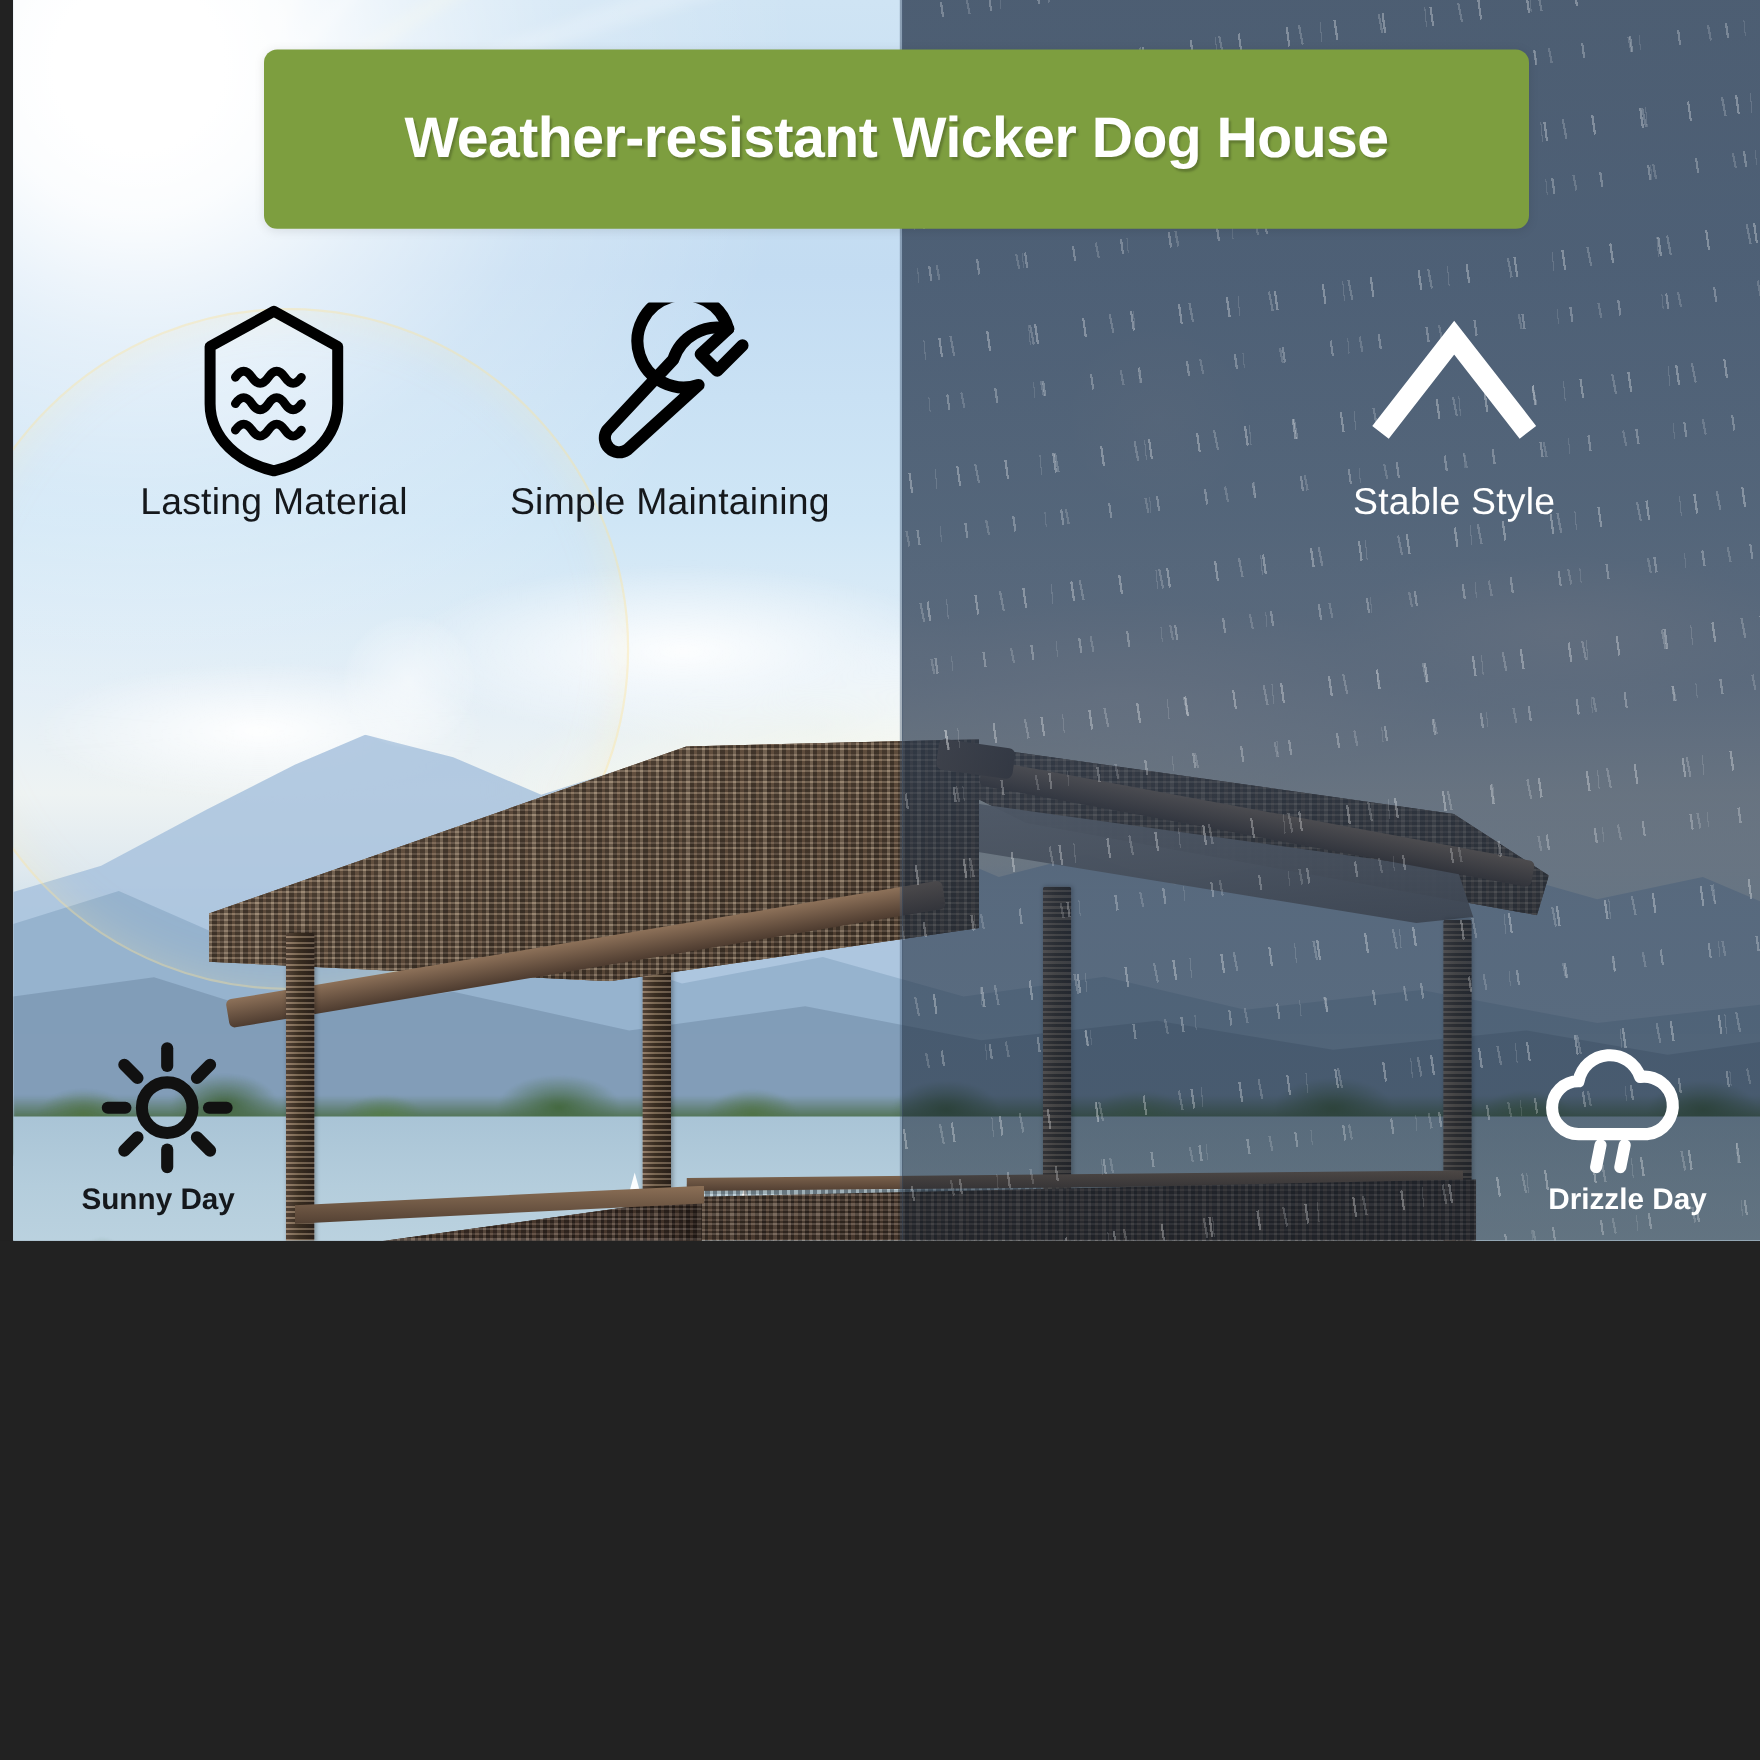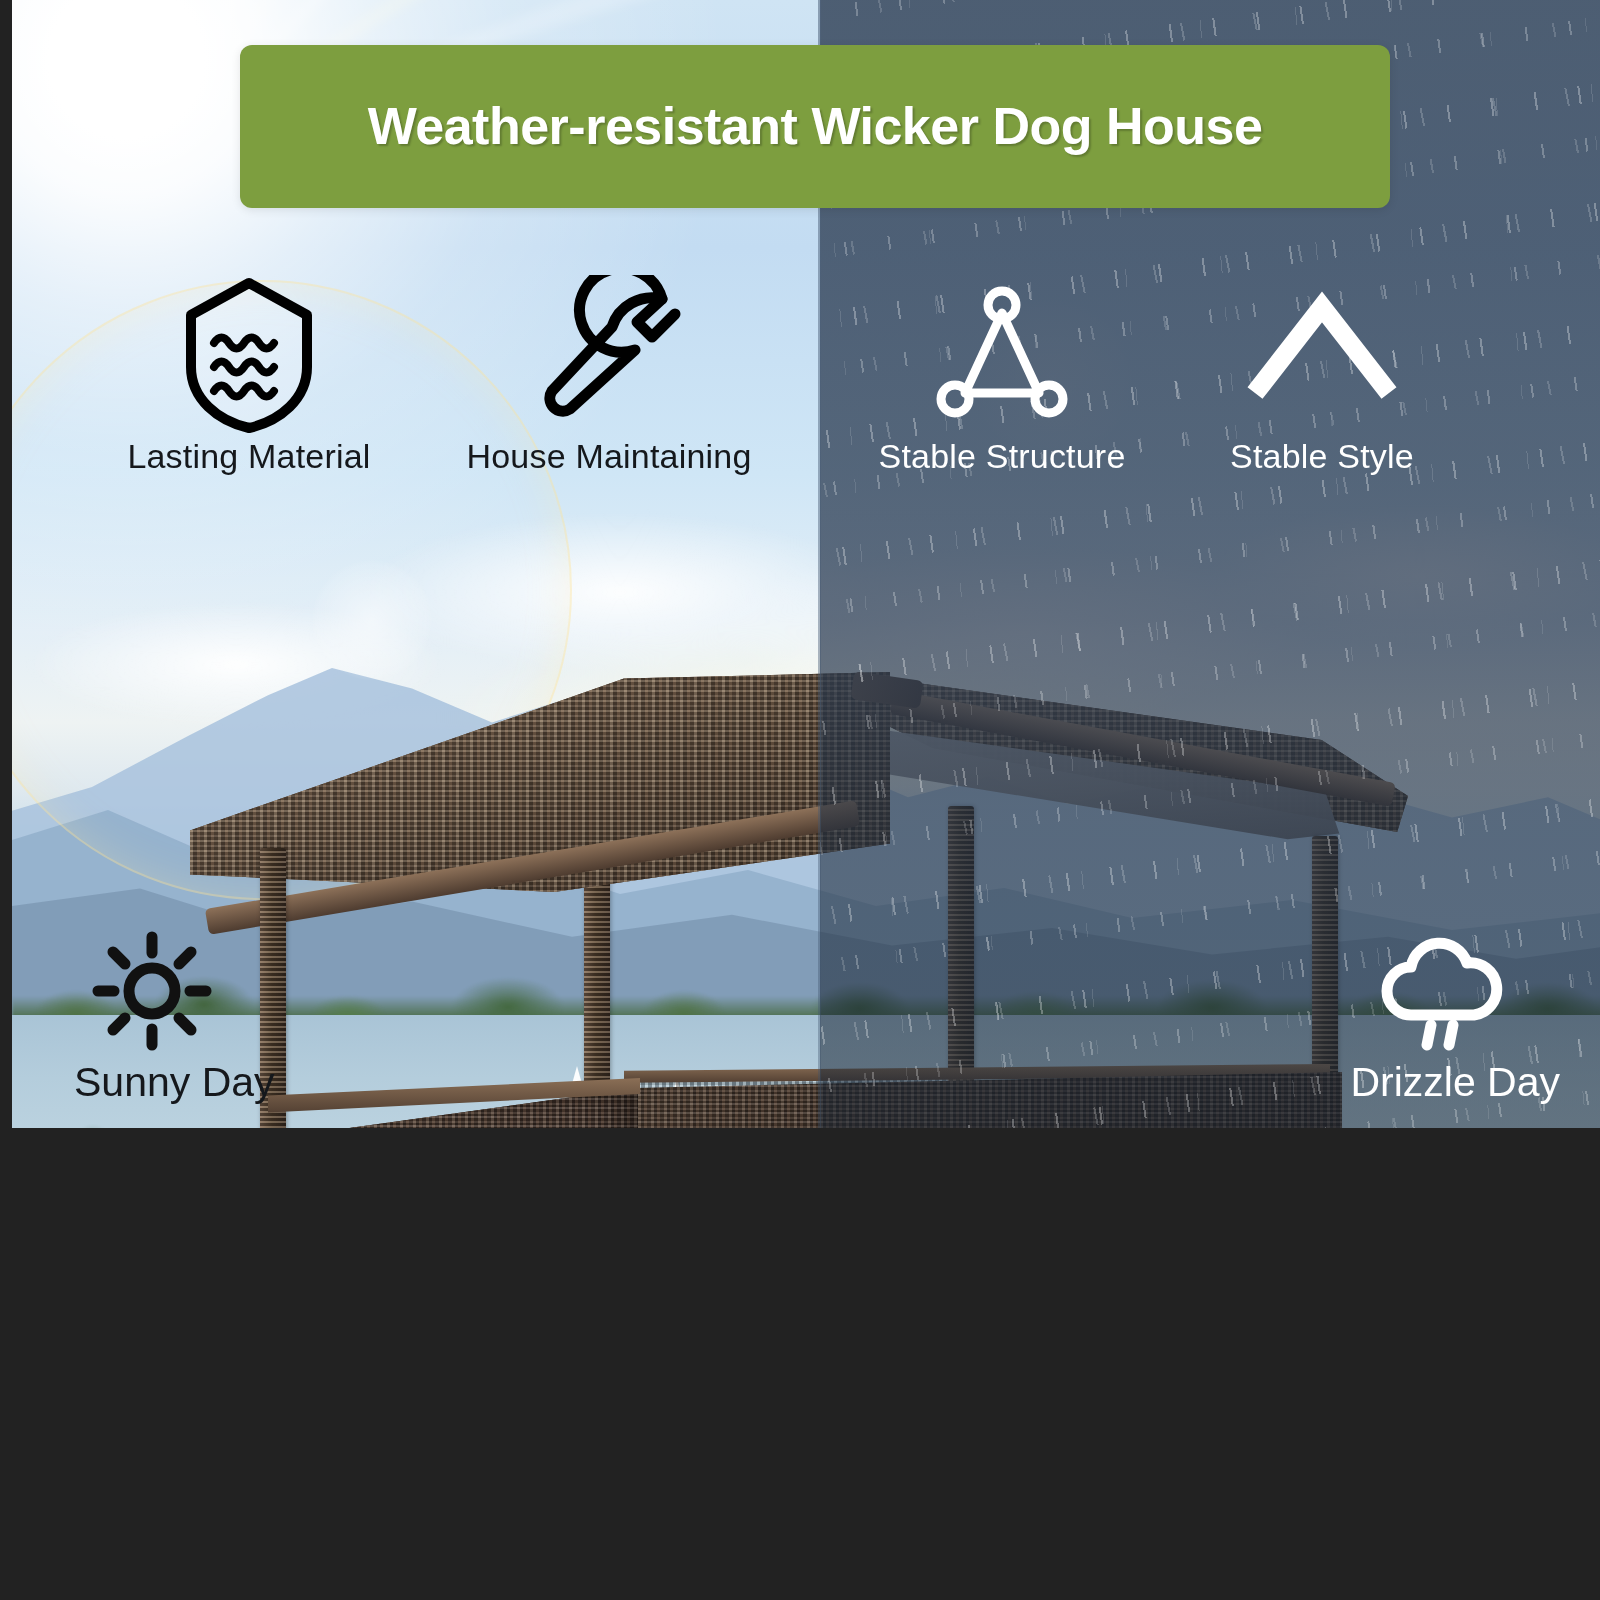"House Maintaining" div.flabel { text: House -> Simple }
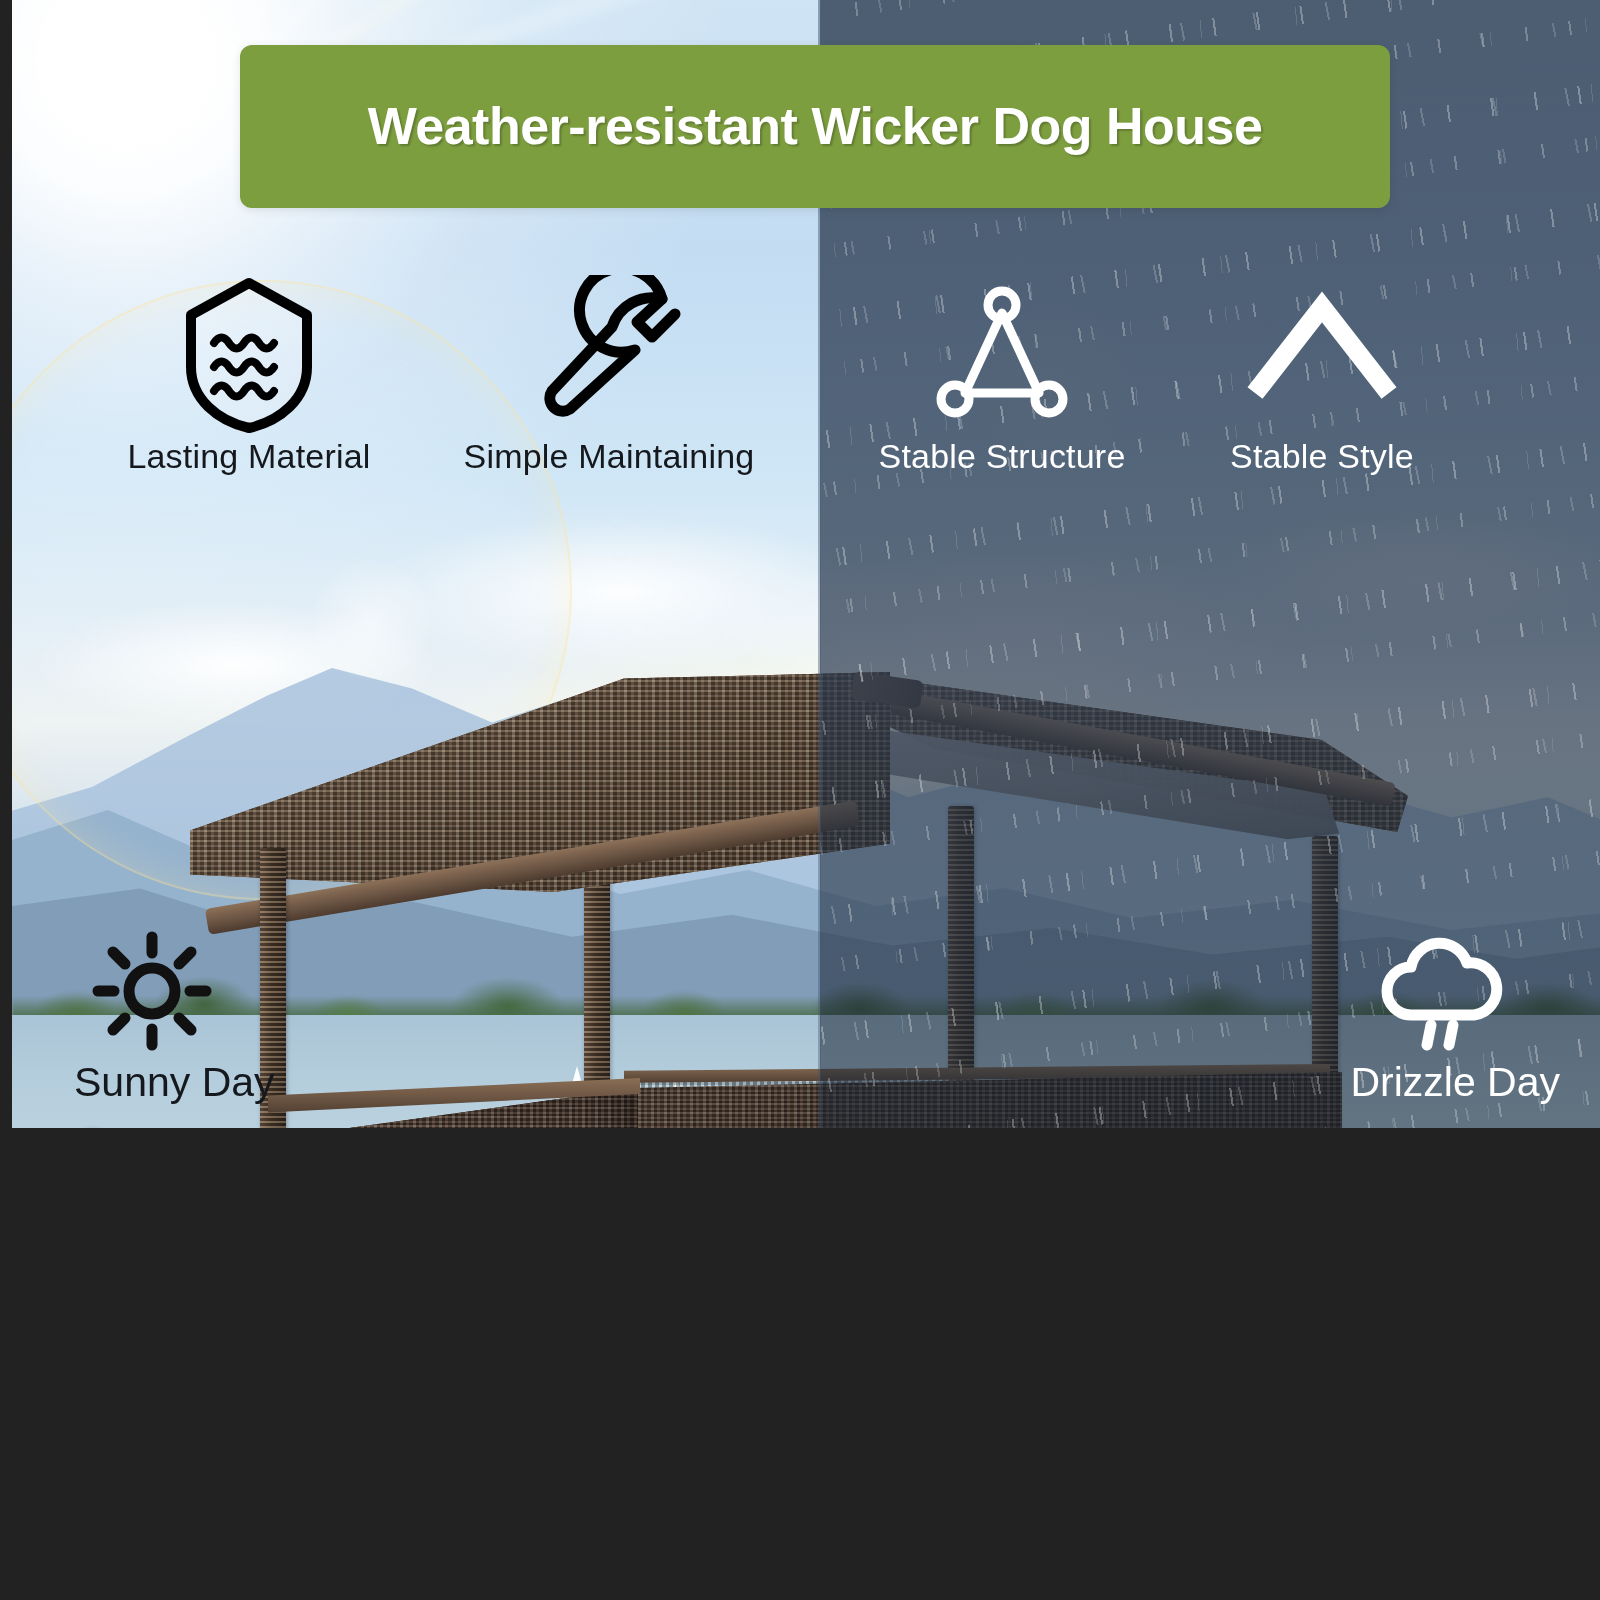"Stable Structure" div.feature { html: <div> <div> <svg> <path></path> <circle></circle> <circle></circle> <circle></circle> </svg> </div> <div>Stable Structure</div> </div> -> none }
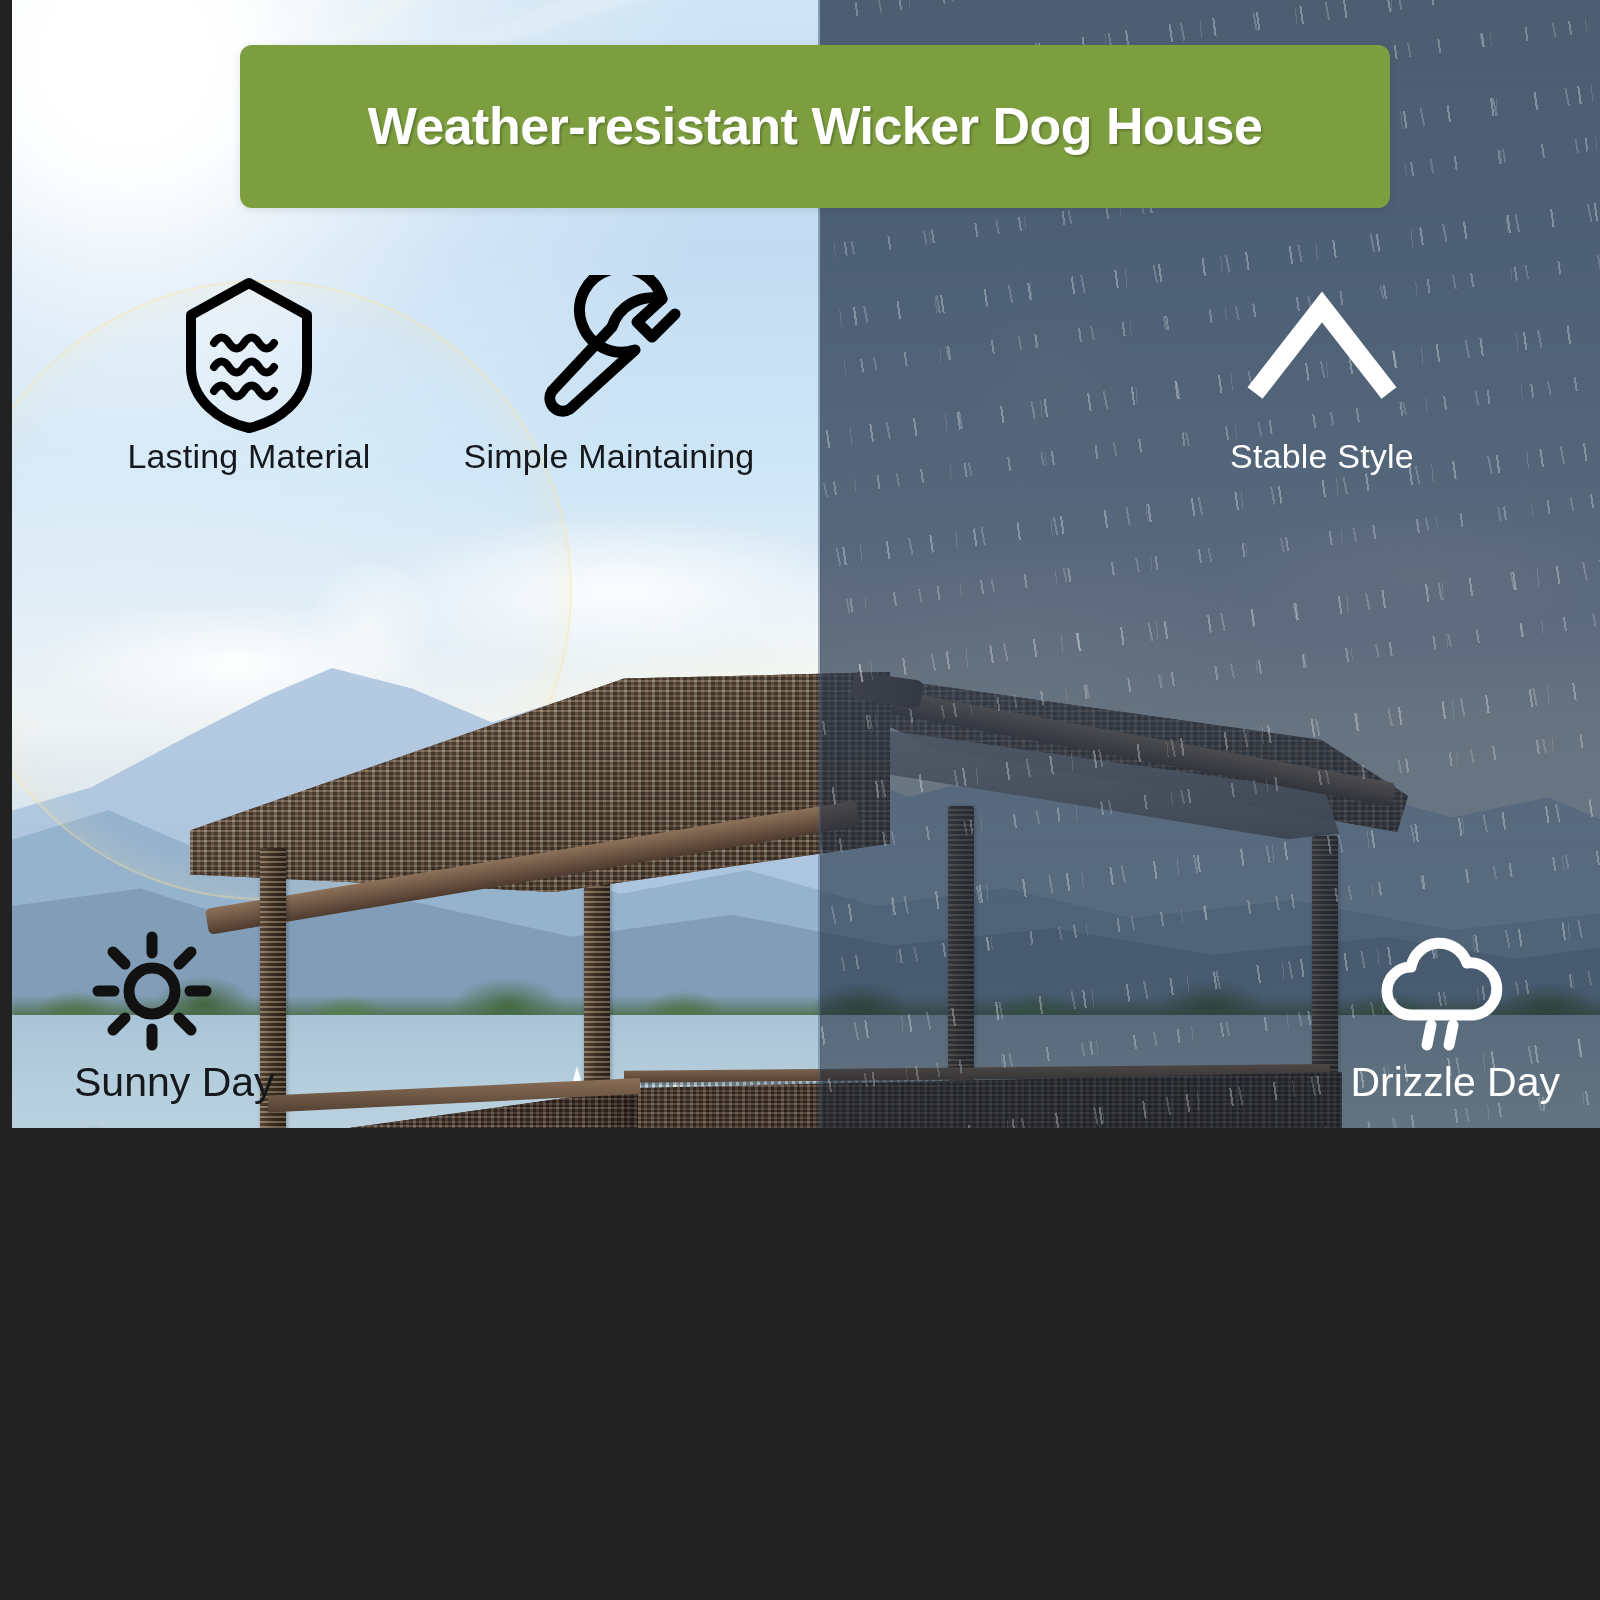"Sunny Day" .corner .clabel { font-size: 41px -> 27px; font-weight: 400 -> 700 }
